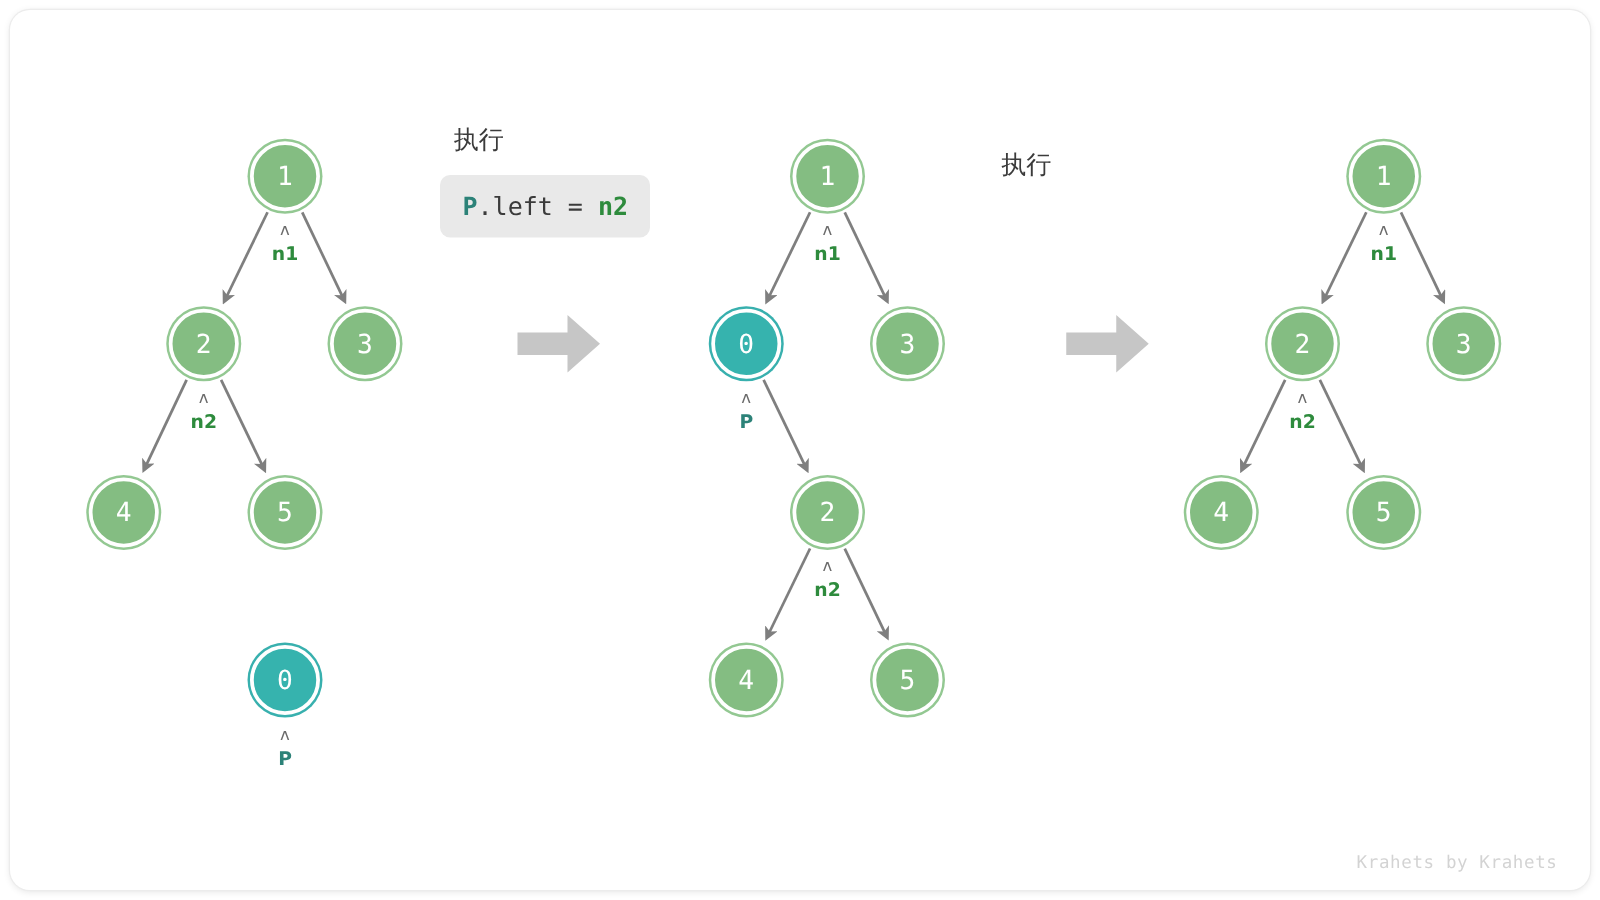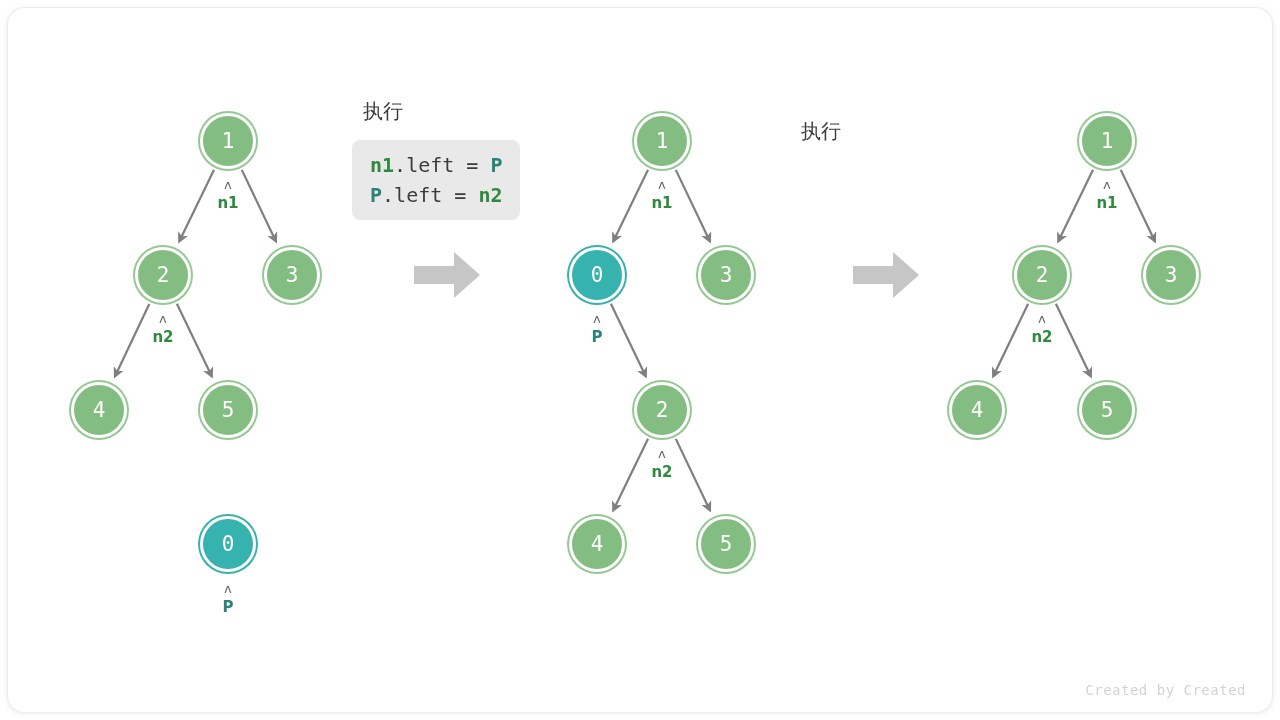"n1.left = P" span.code-line { html: <span><span>n1</span><span>.left = </span><span>P</span></span> -> none }
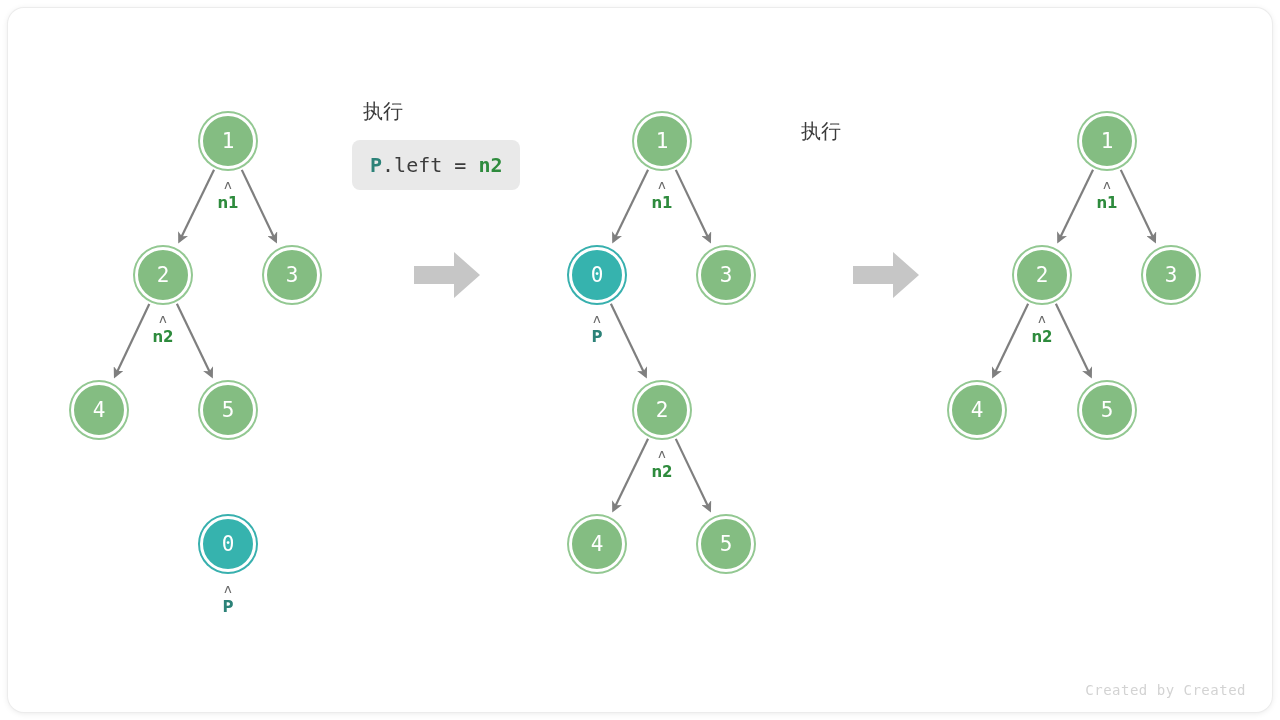"Created by Created" div.watermark { text: Created by Created -> Krahets by Krahets }
